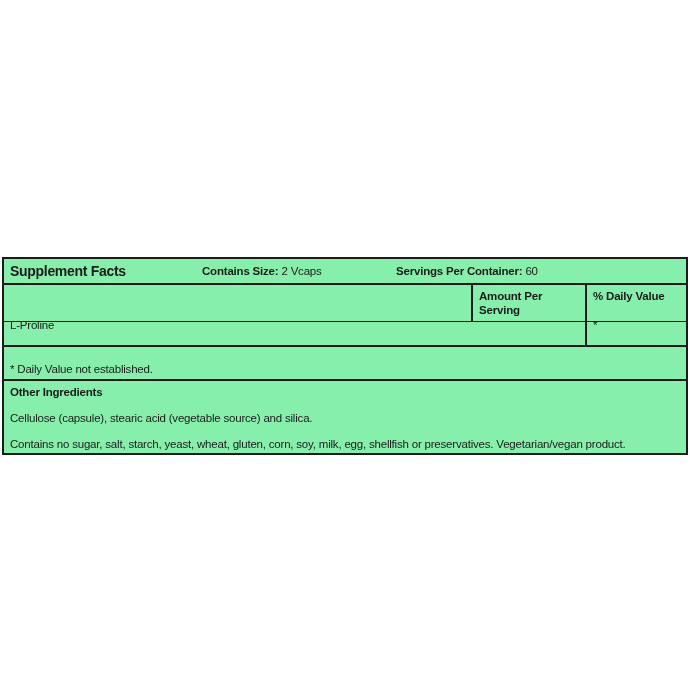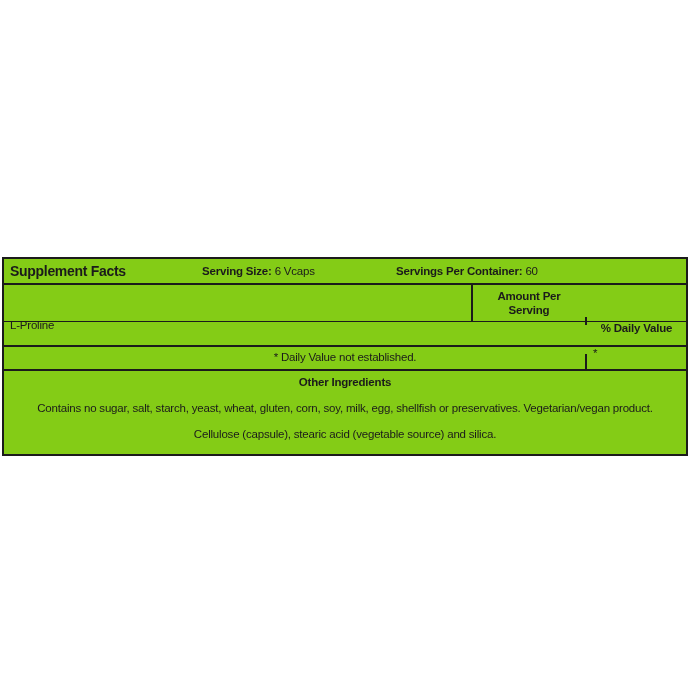"Supplement Facts" .panel { background: #84cc16 -> #86efac; text-align: center -> none }
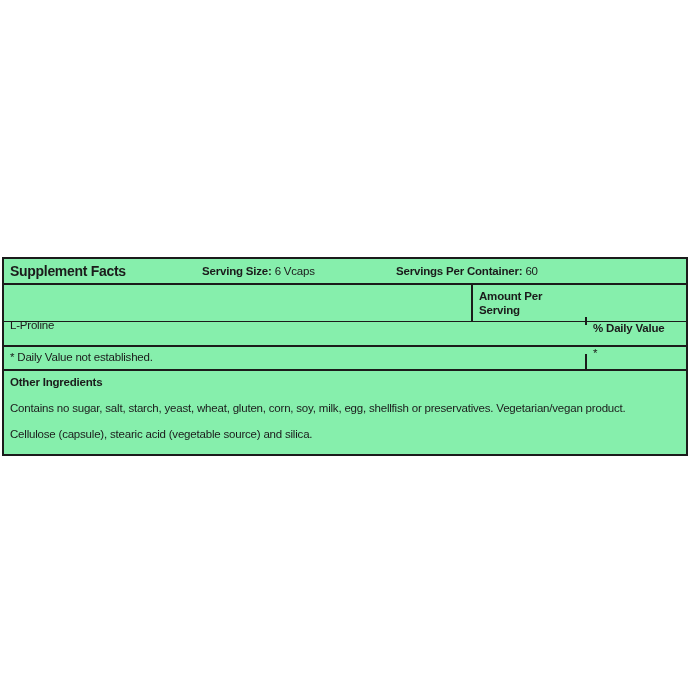"Serving Size:" span.blbl { text: Serving -> Contains }
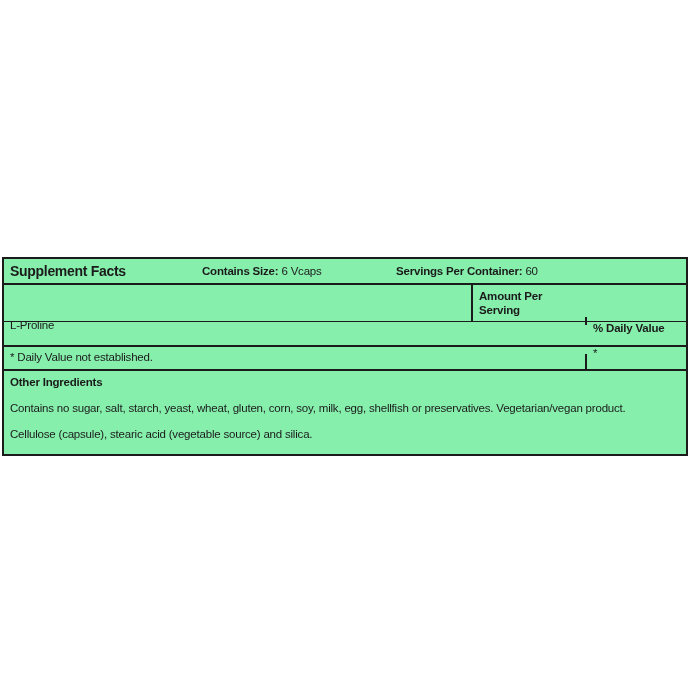"6 Vcaps" span { text: 6 -> 2 }
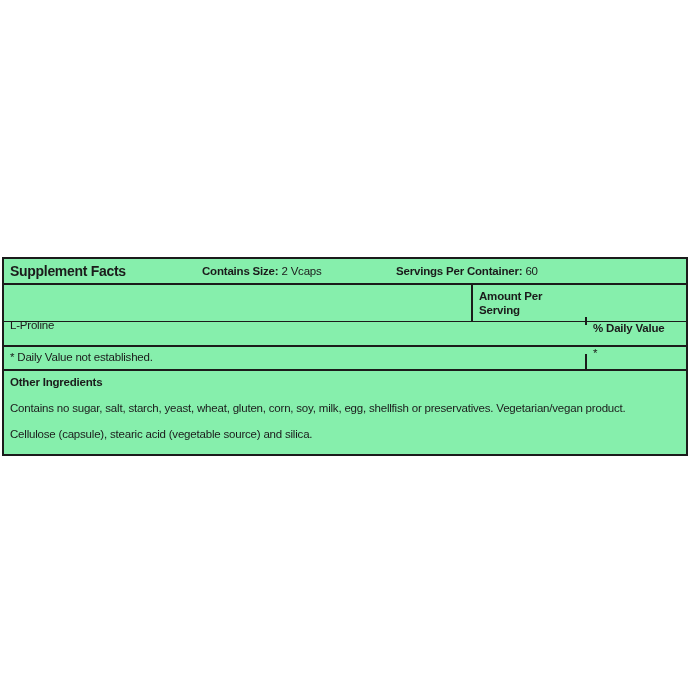"% Daily Value" .cell-dv { margin-top: 32px -> none }
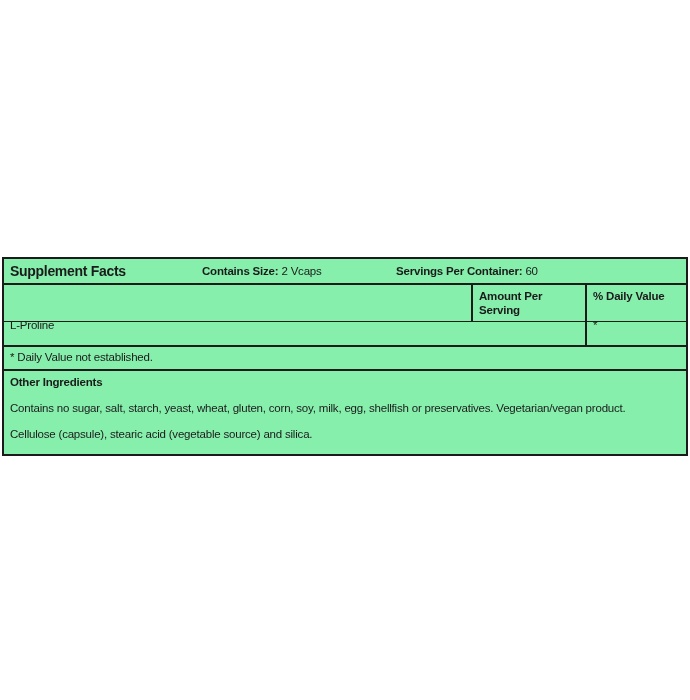"* Daily Value not established." .foot { padding: 4px 6px -> 16px 6px }
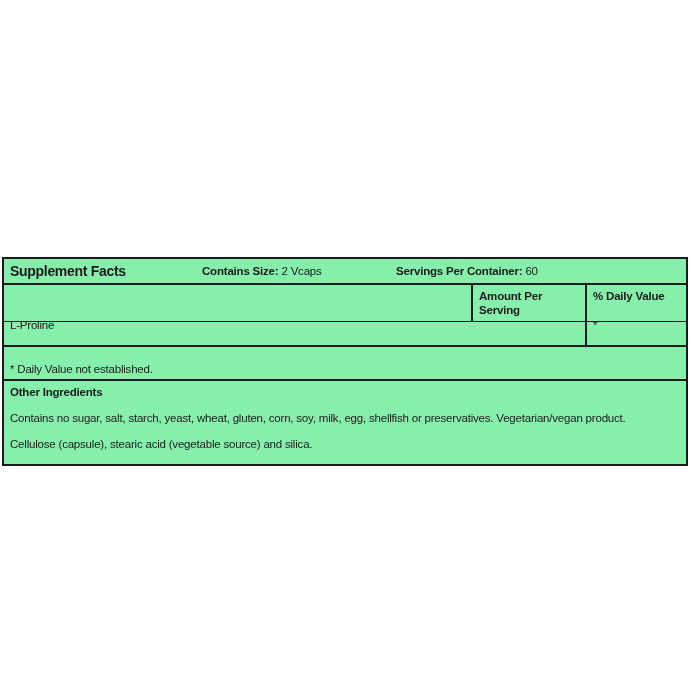"Other Ingredients" .other { height: 83px -> 72px }
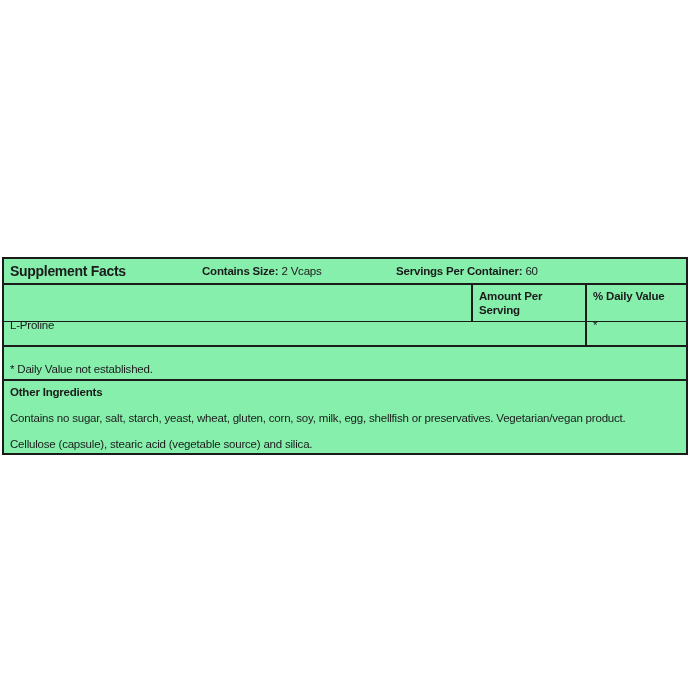"Contains no sugar, salt, starch," p { order: before "Cellulose (capsule), stearic acid" -> after "Cellulose (capsule), stearic acid" }
